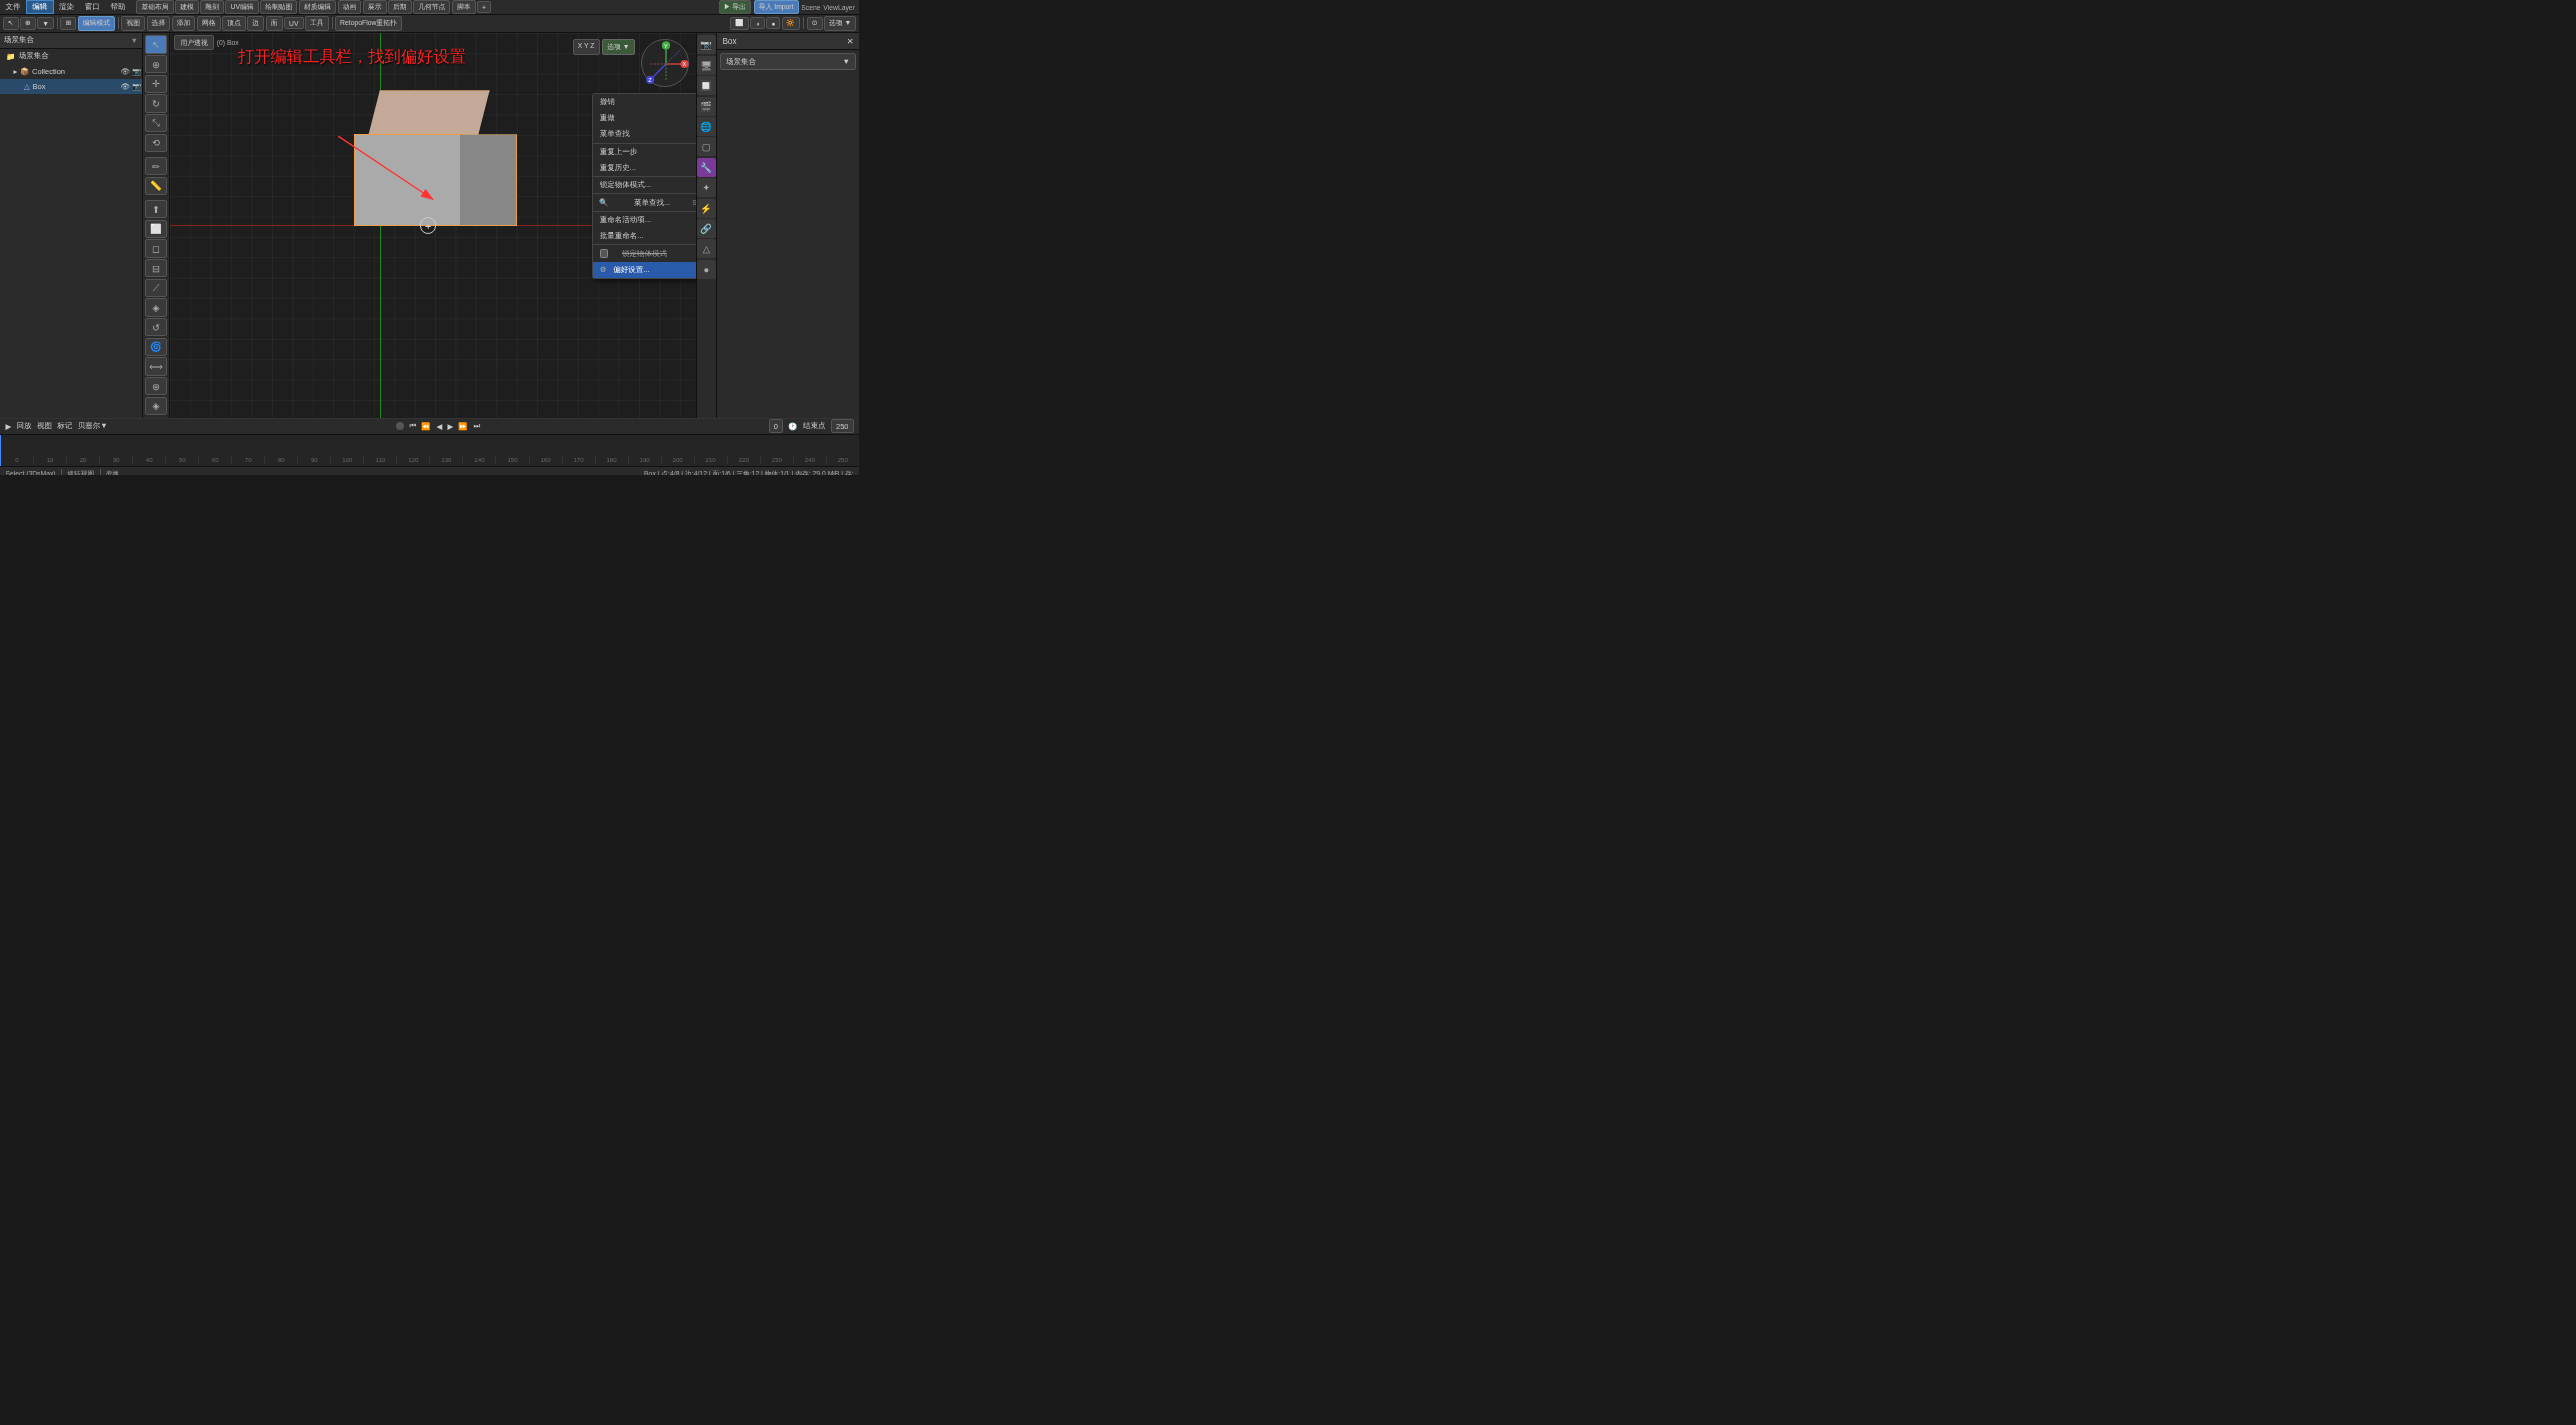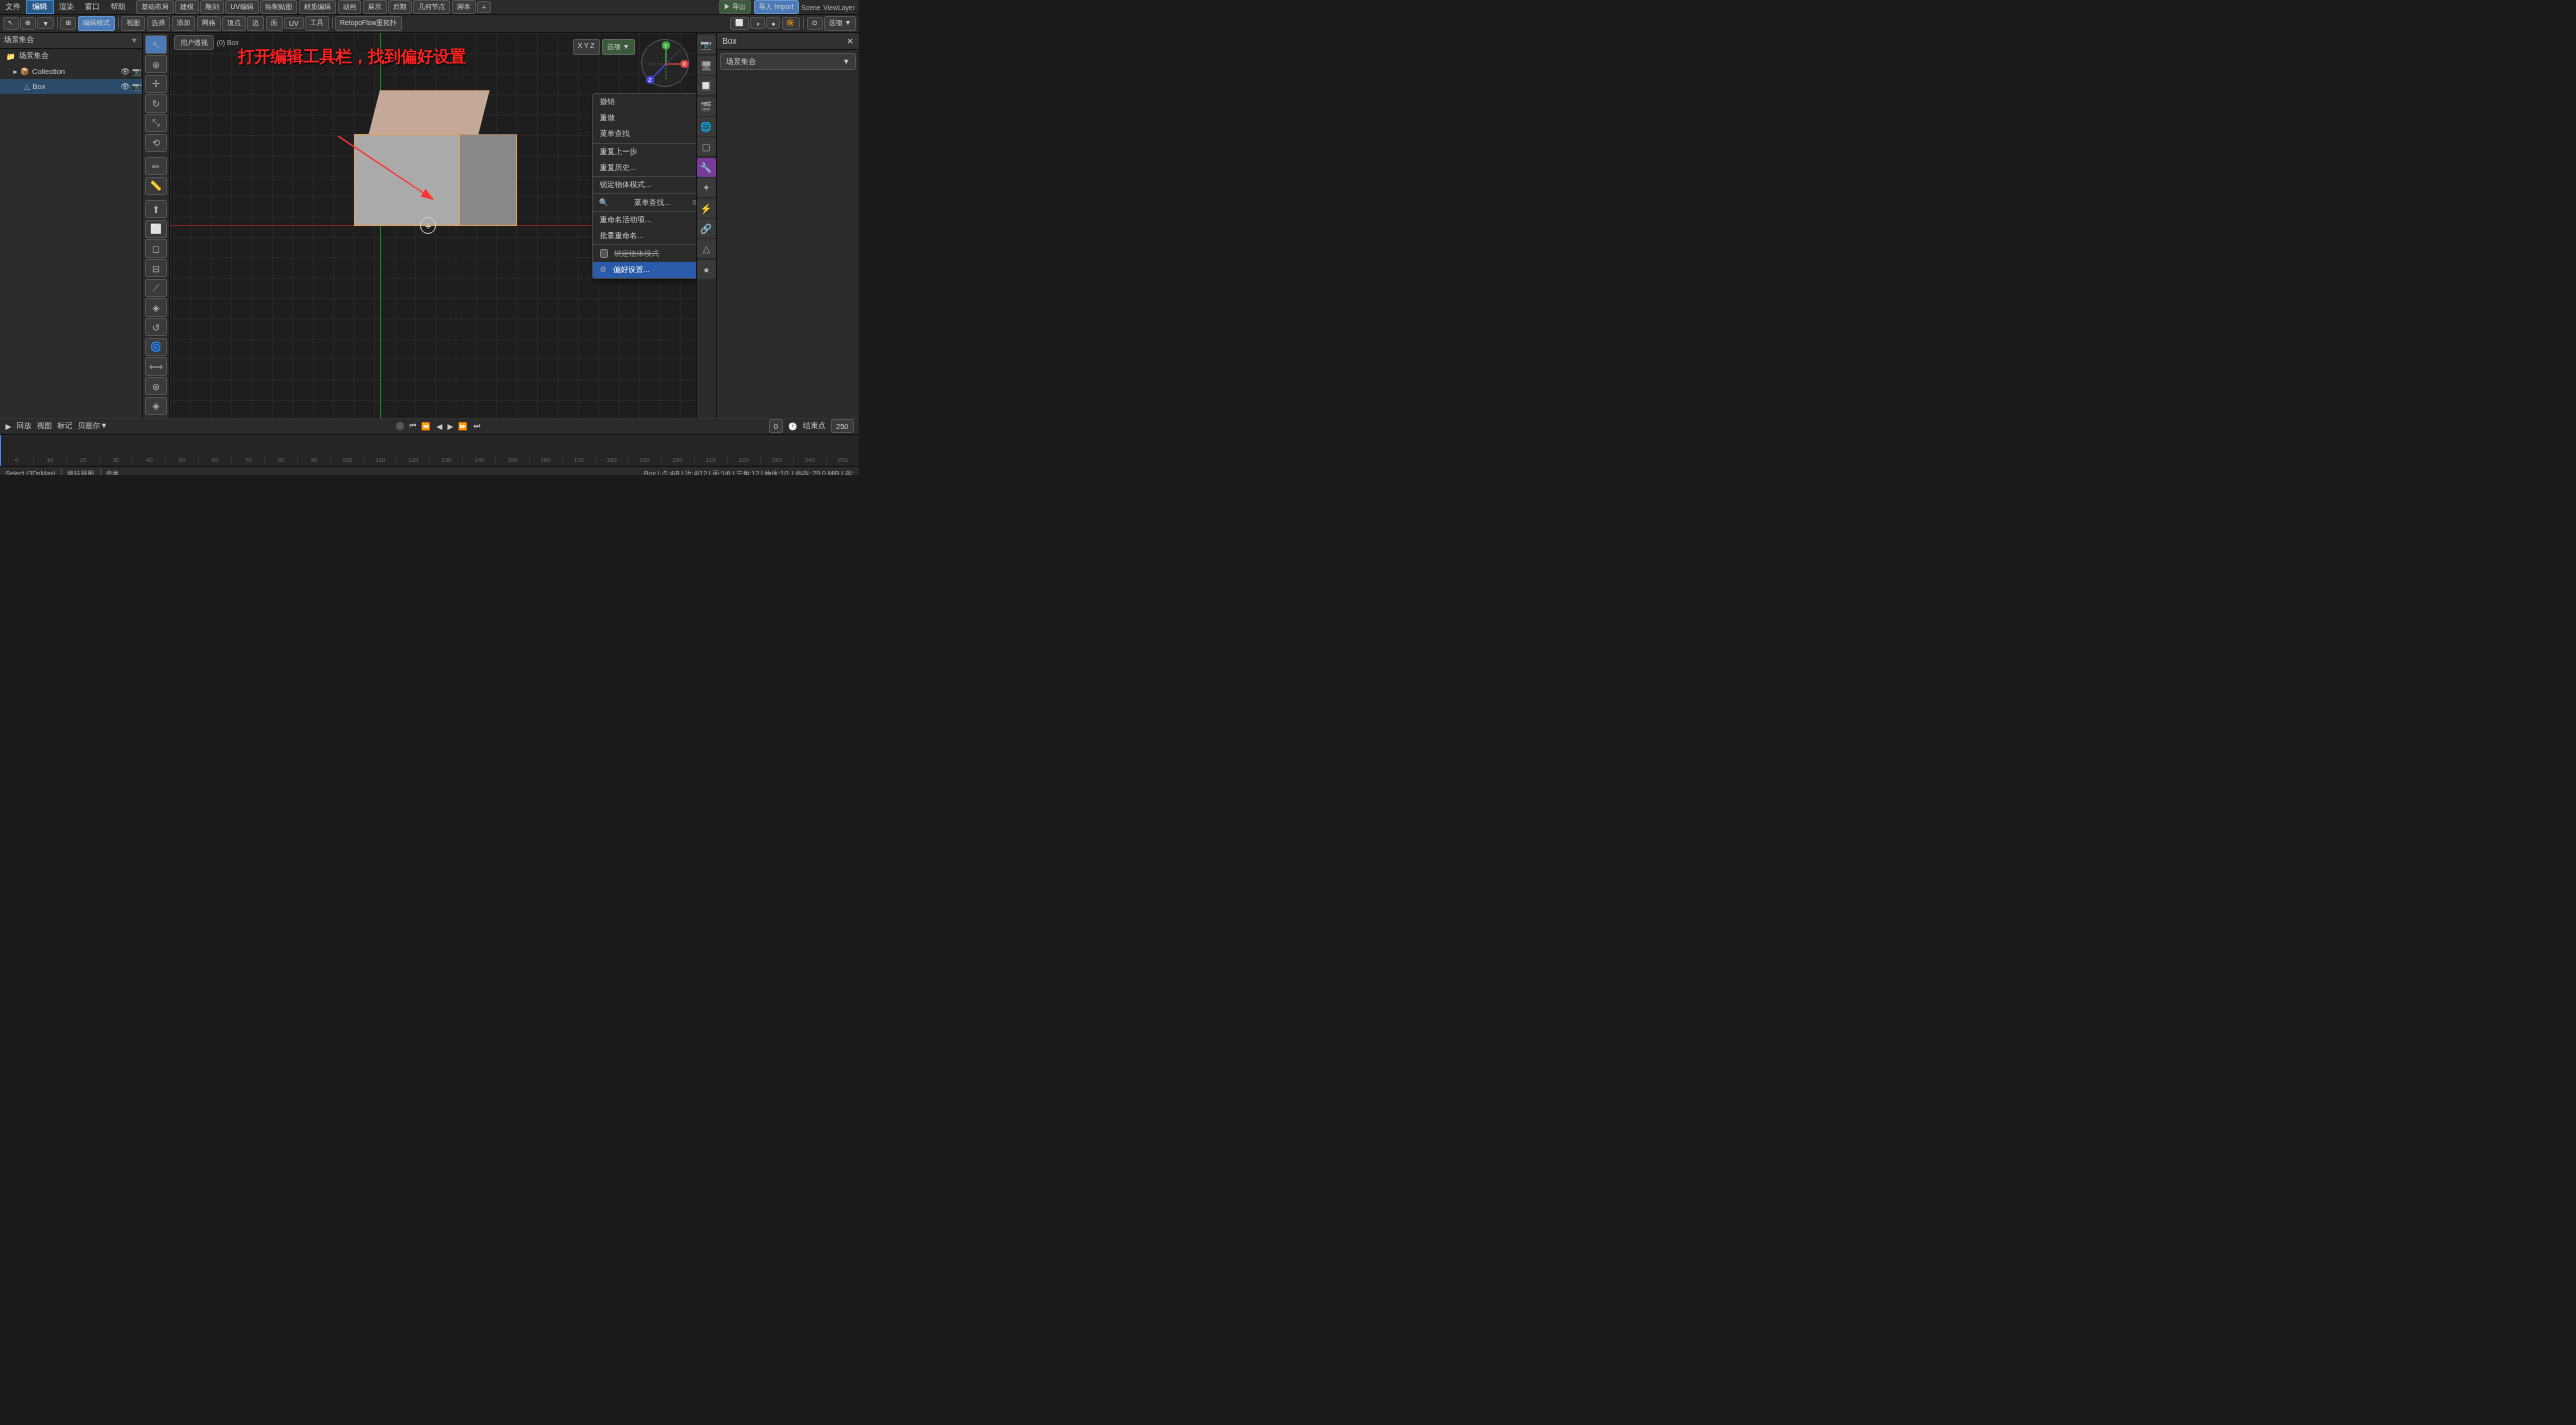"打开编辑工具栏，找到偏好设置" .user-annotation { font-weight: bold -> normal }
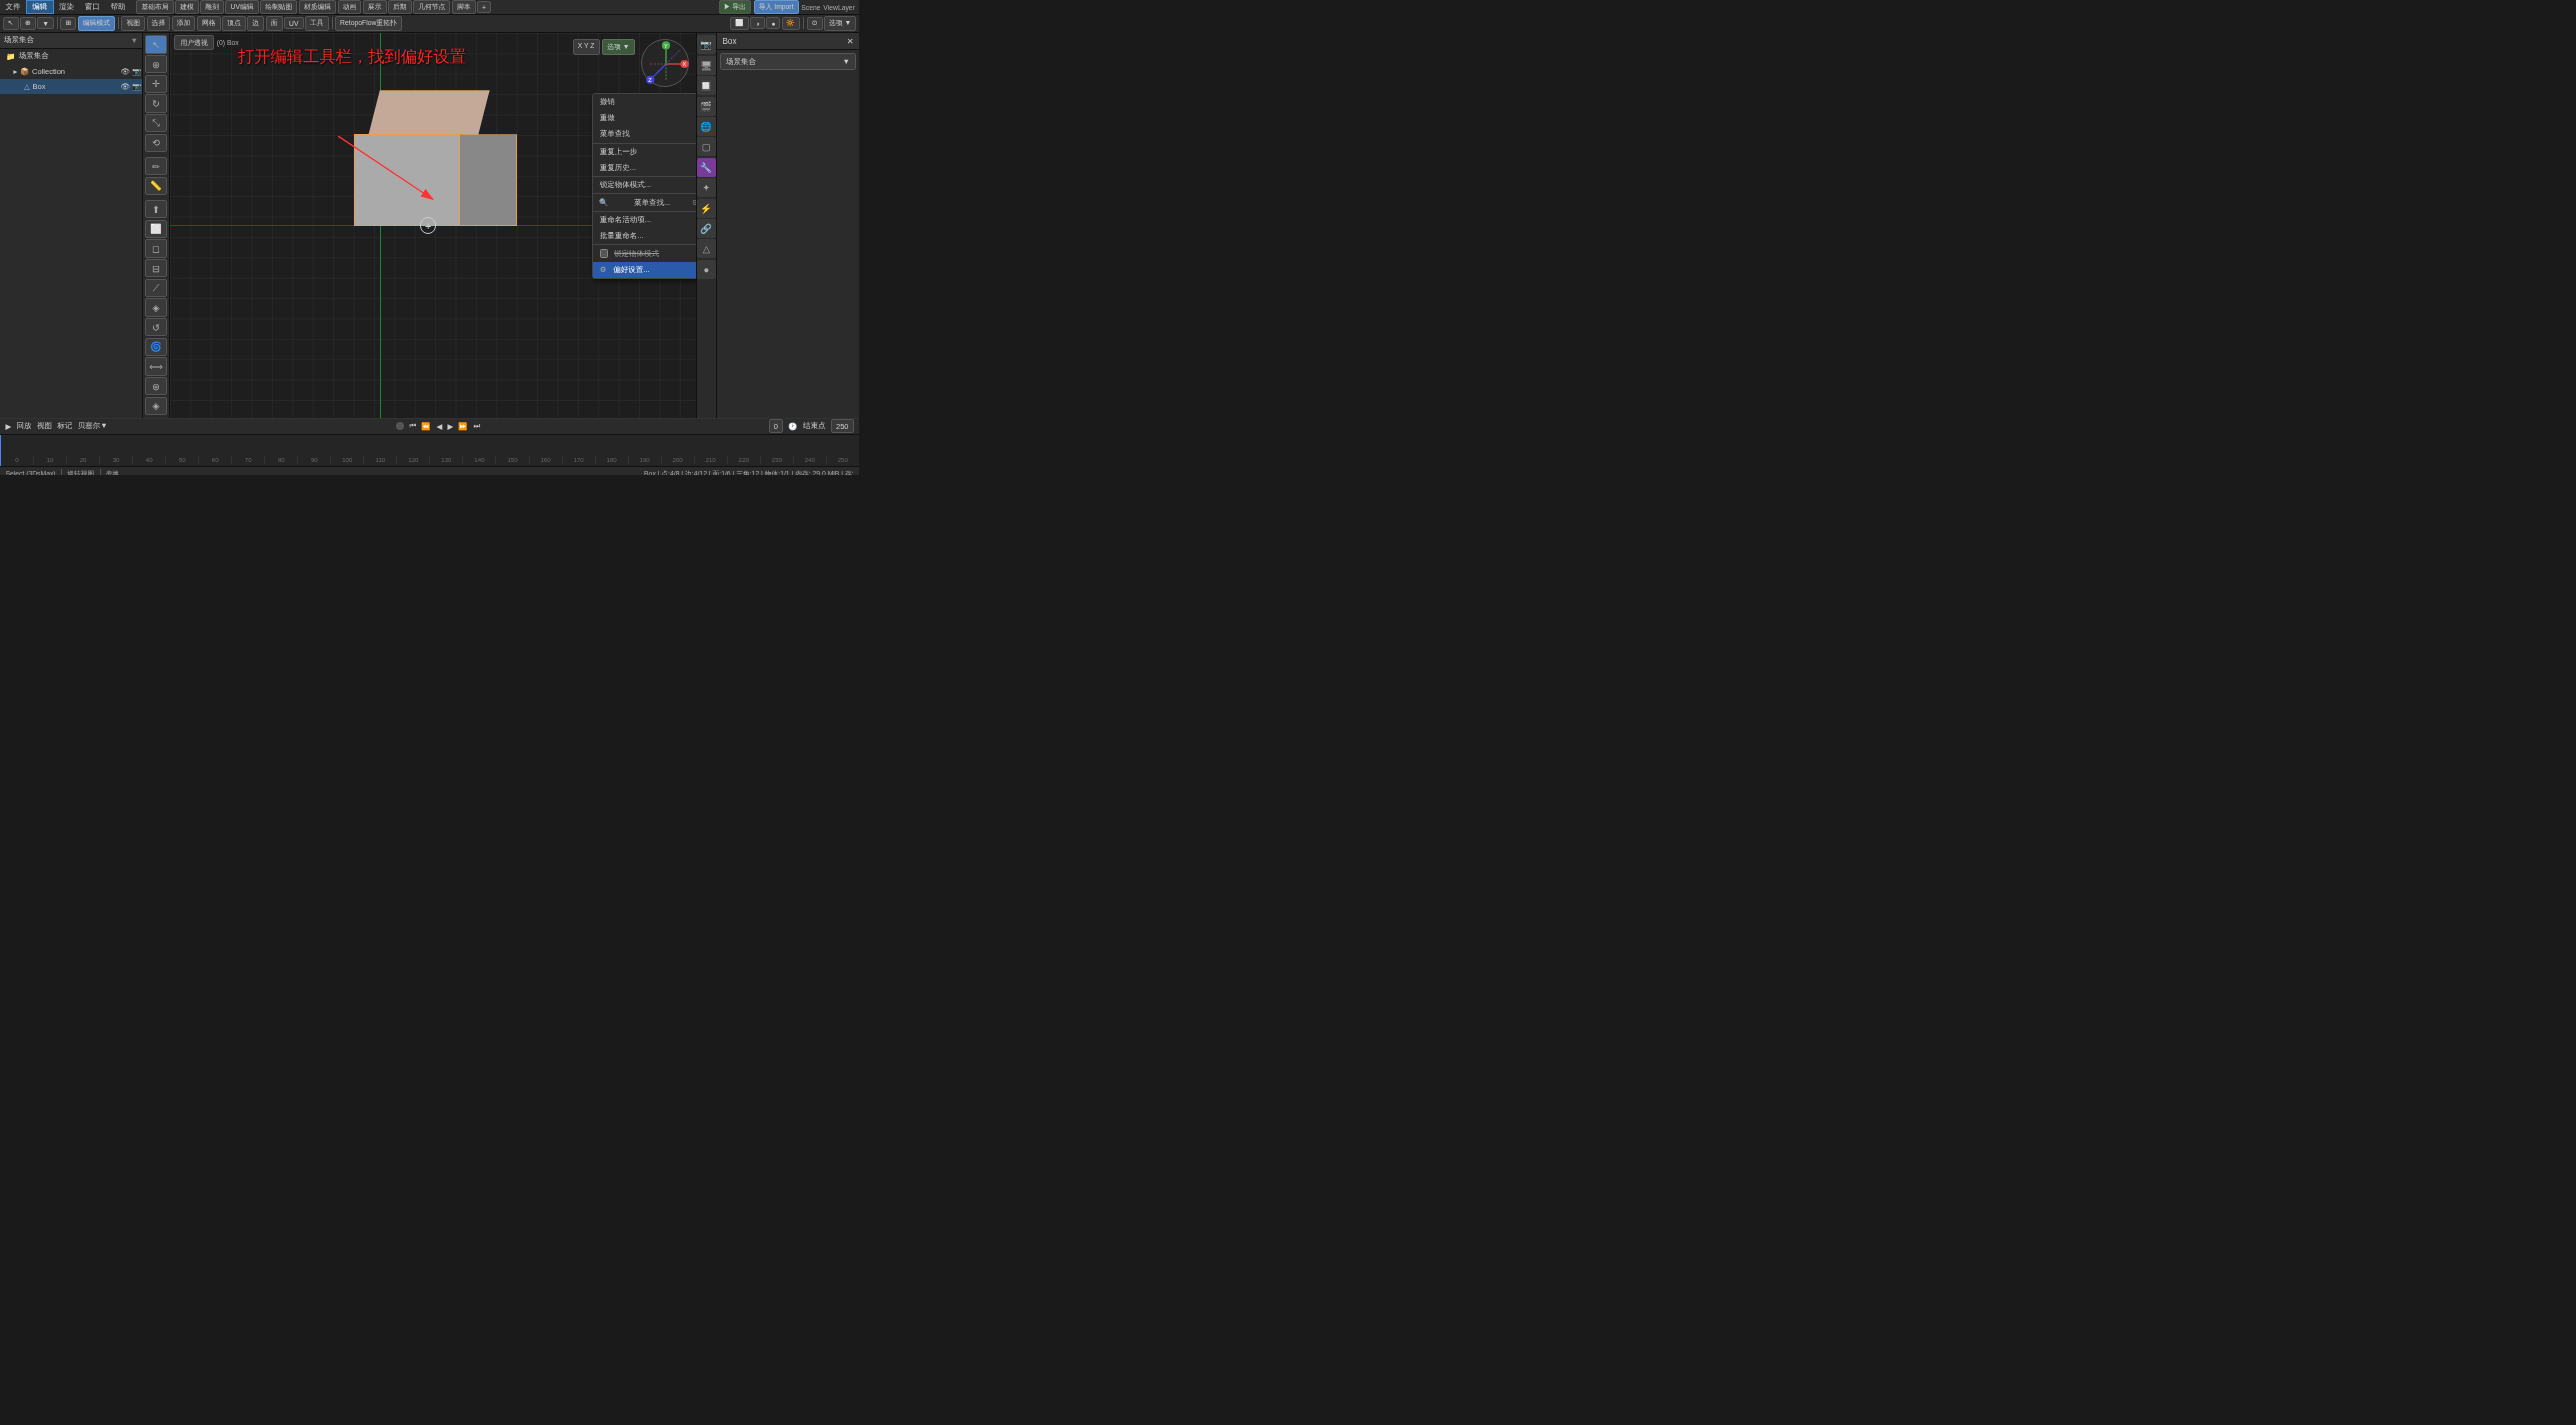"锁定物体模式" span { gap: 6px -> 14px }
